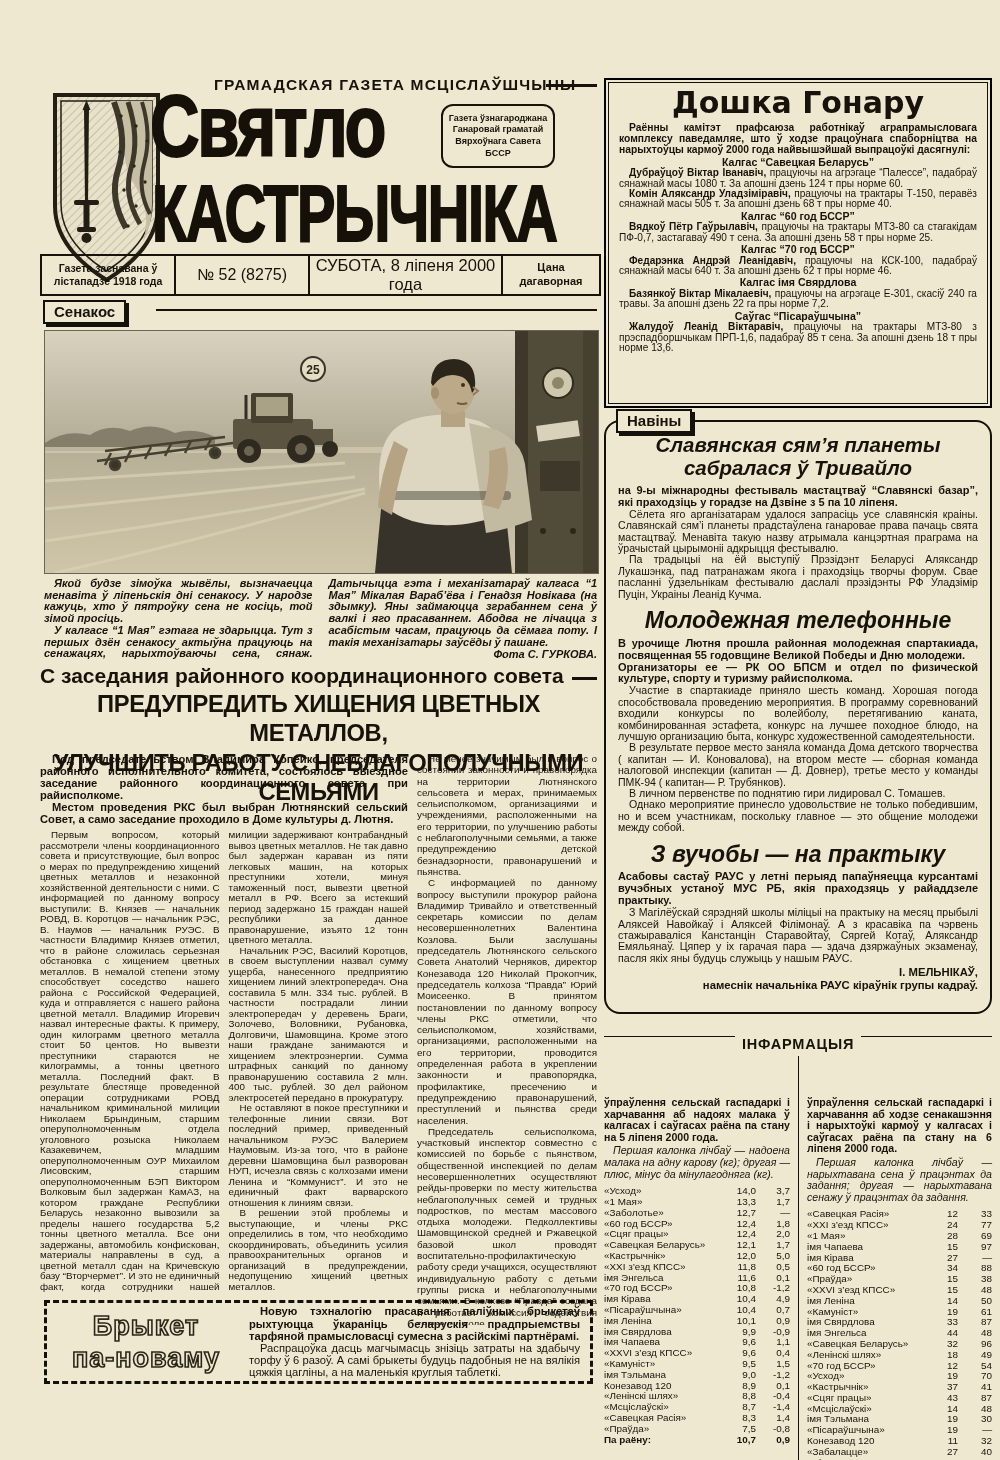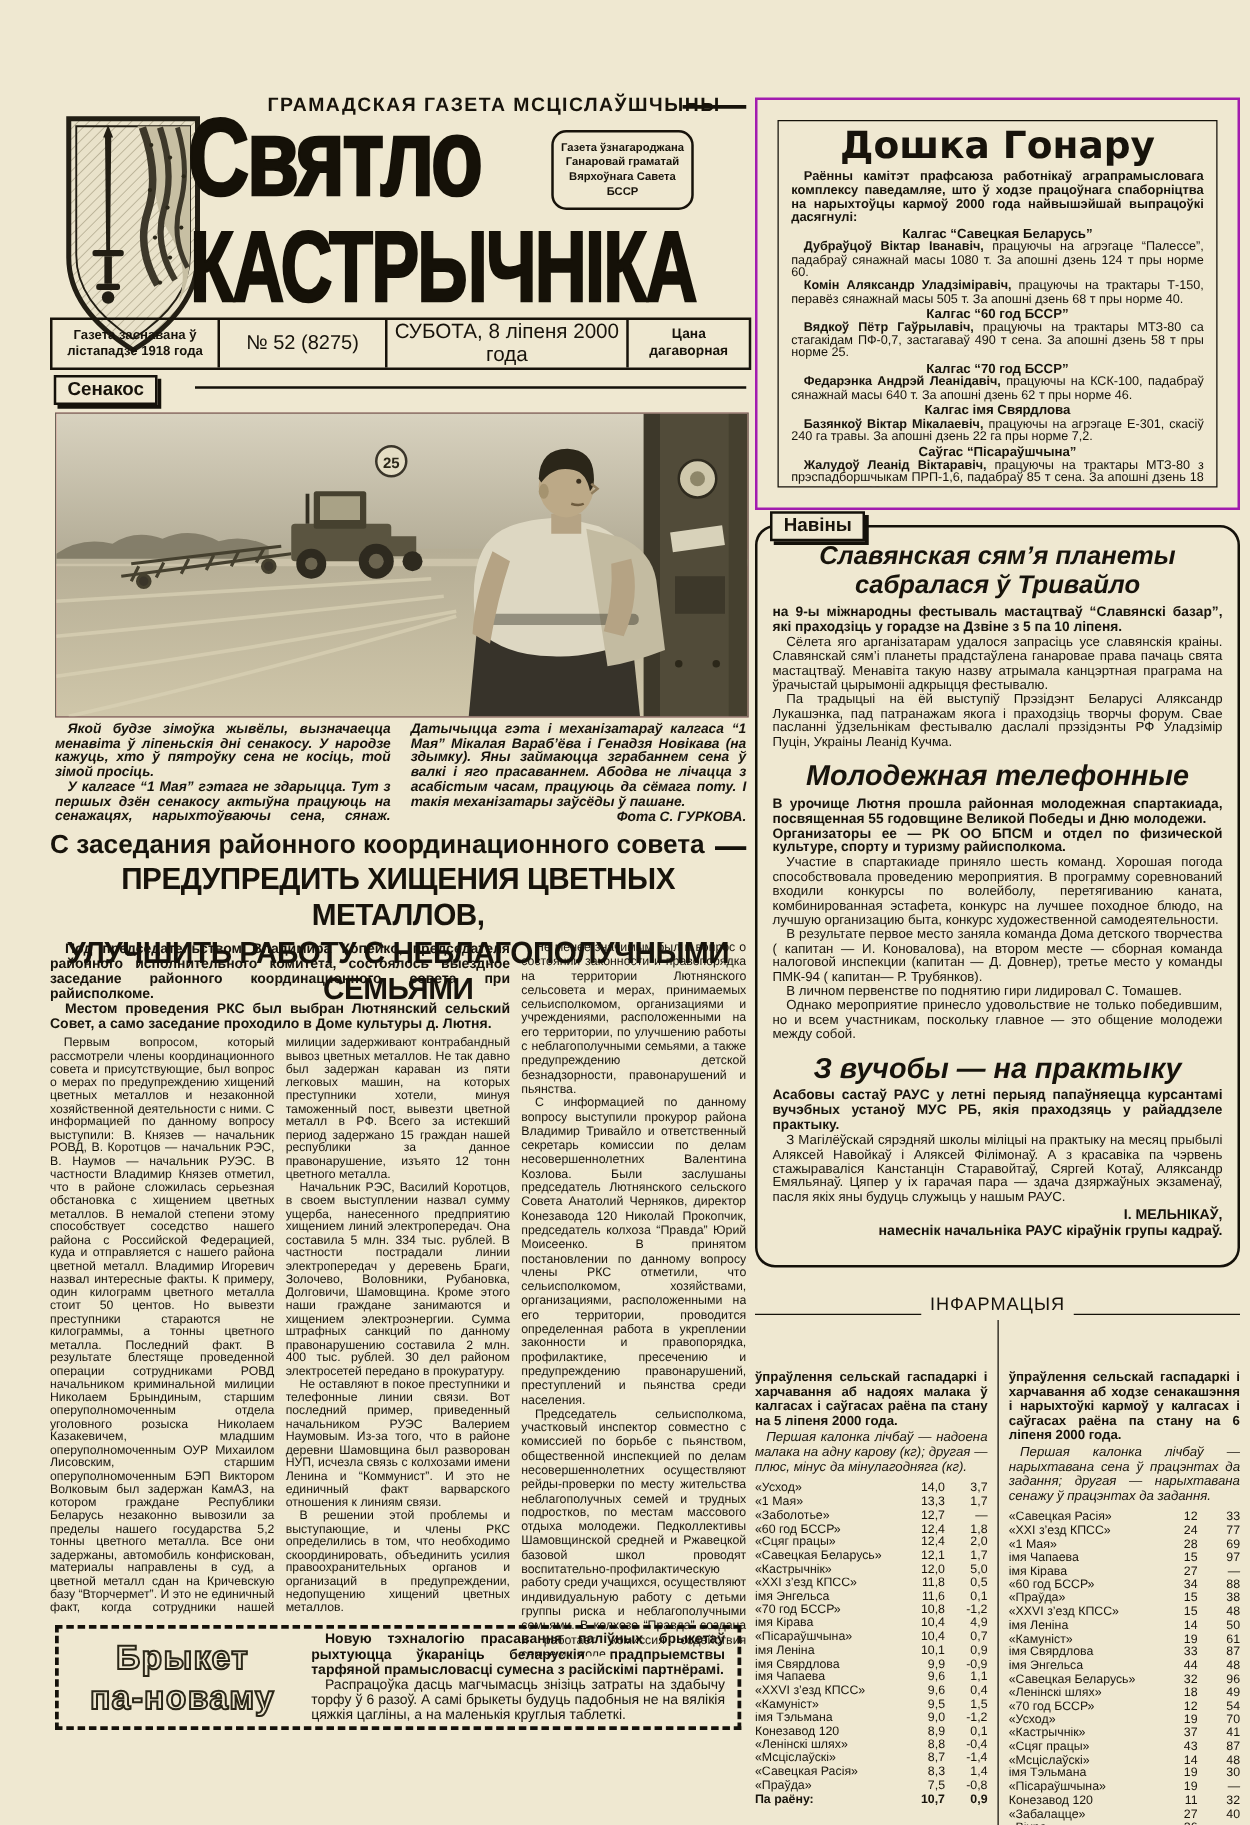"Дошка Гонару" .honor-outer { border: 2px solid #a21caf -> 2px solid #000000; padding: 16px -> 2px }
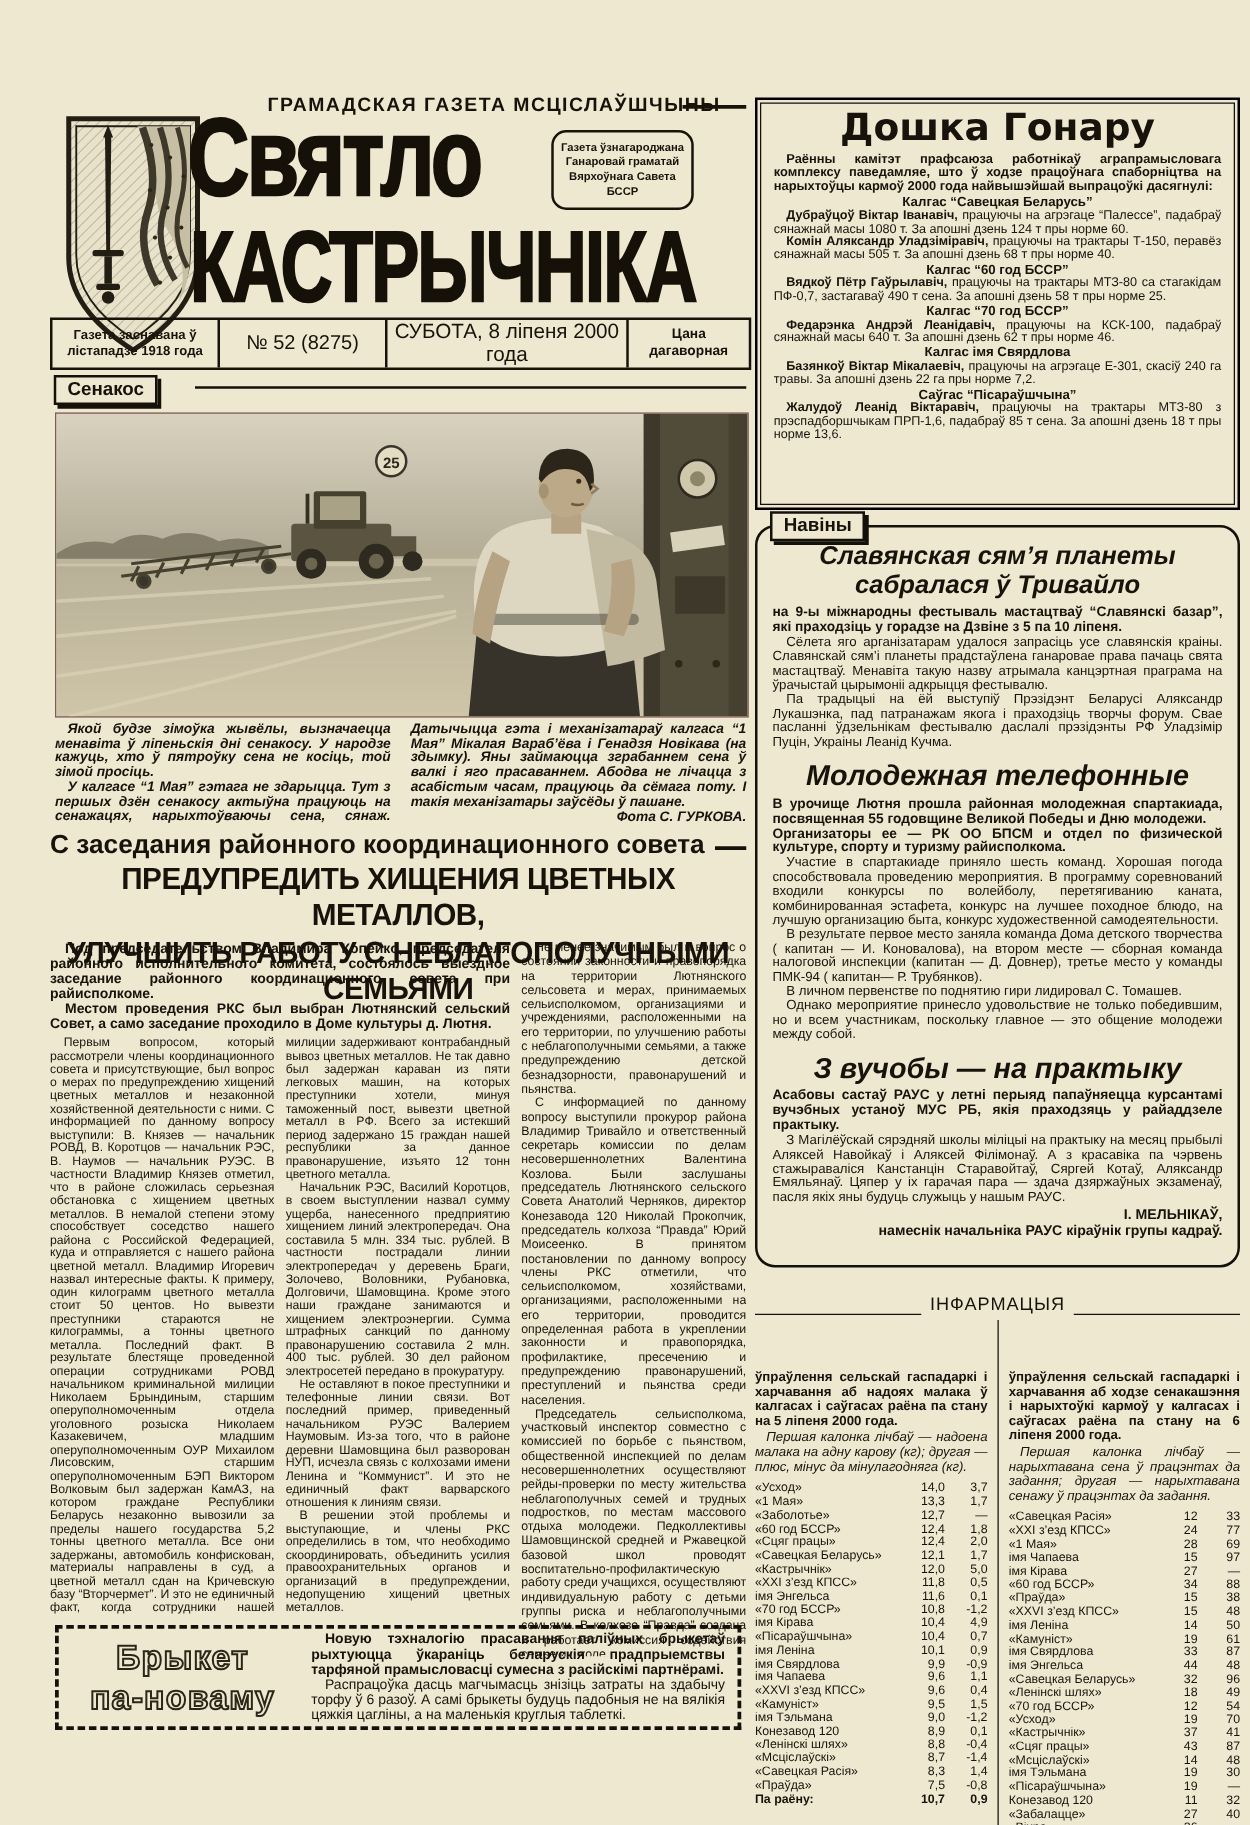"25" .photo { background: #fca5a5 -> #7dd3fc }
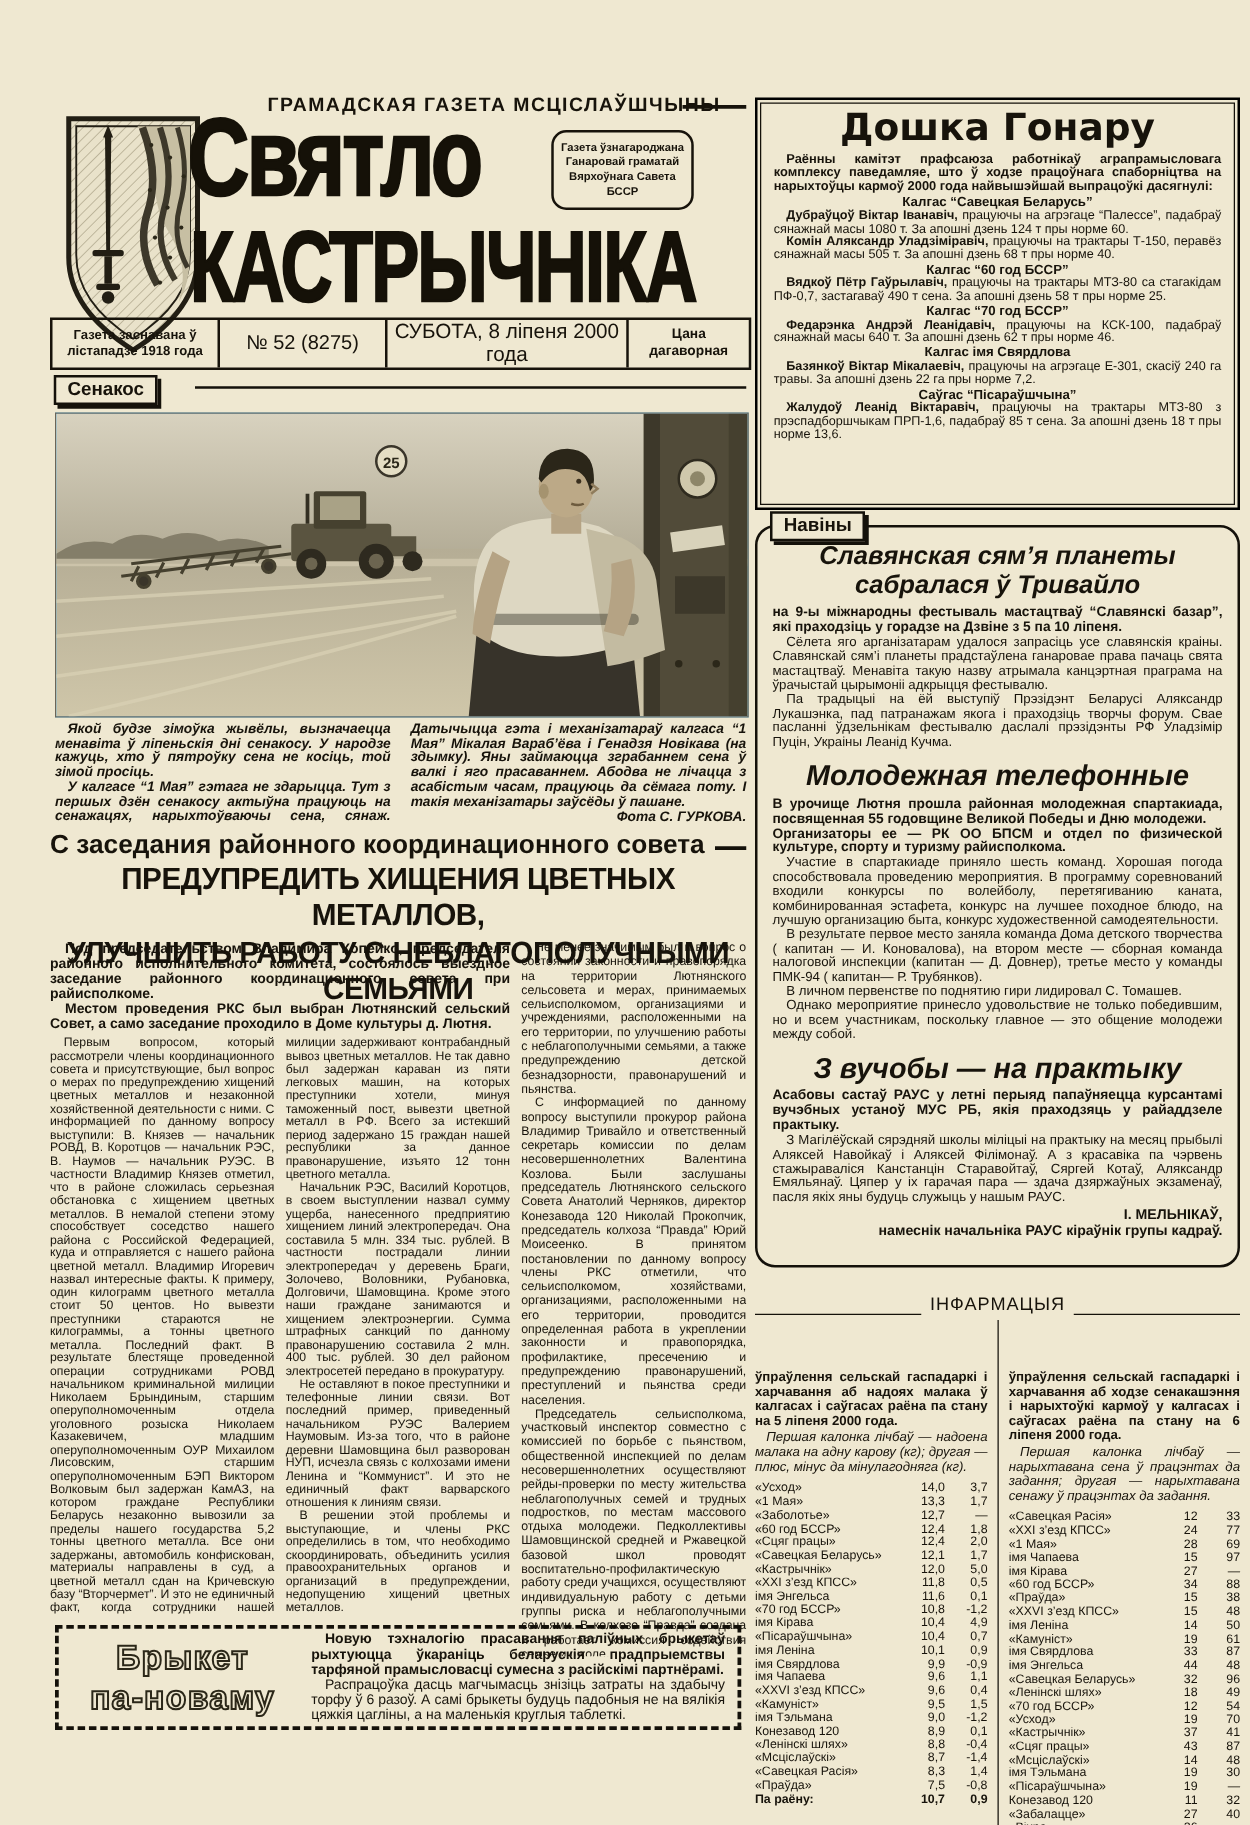"ІНФАРМАЦЫЯ" .info-head { align-items: flex-end -> flex-start; font-weight: normal -> bold }
